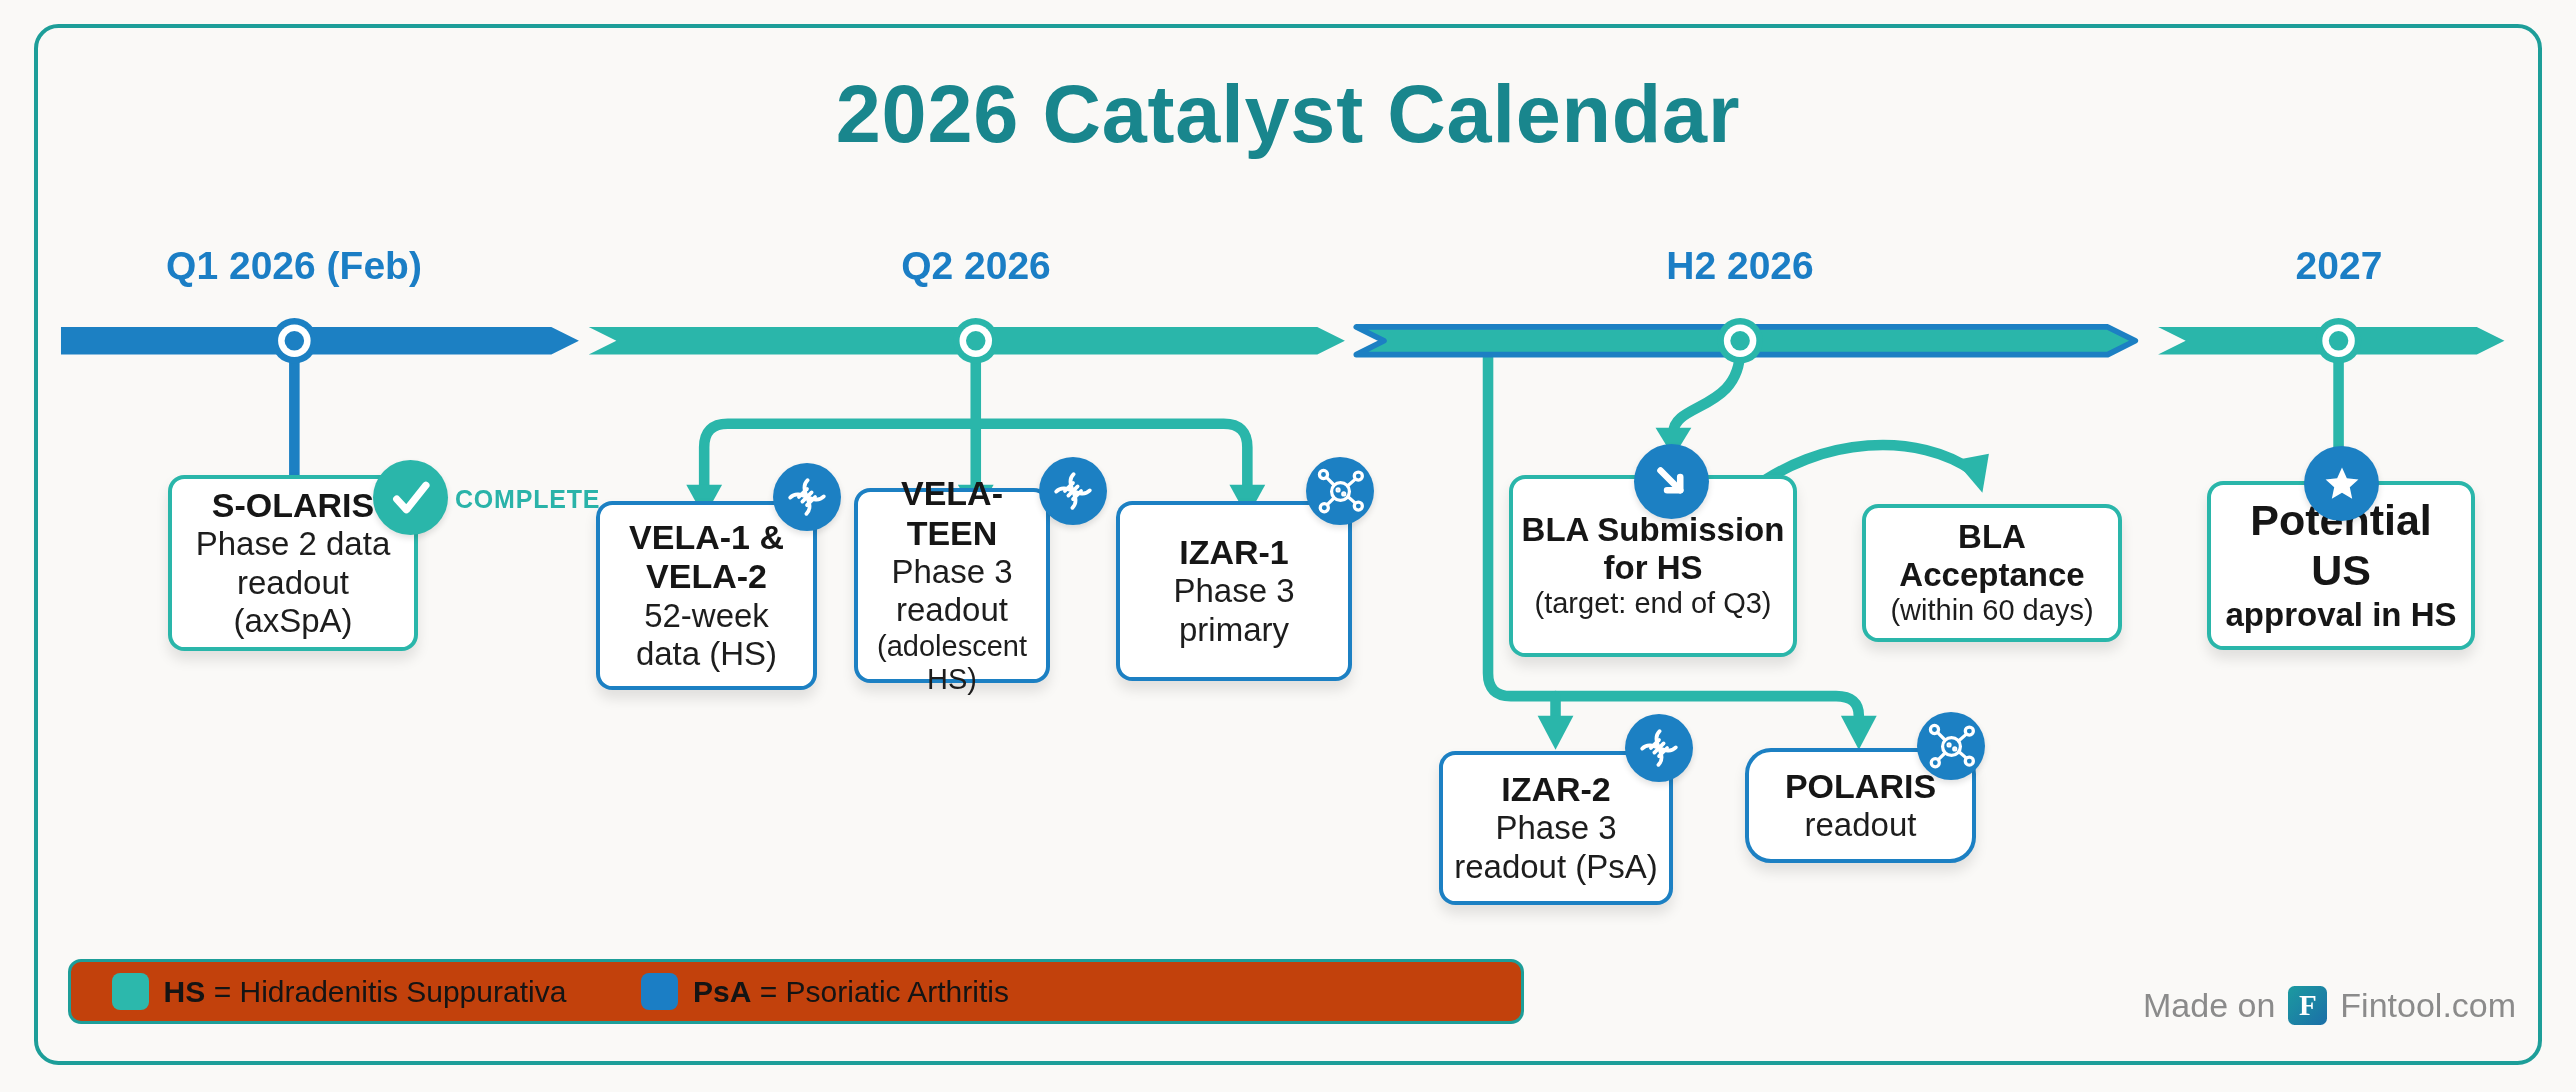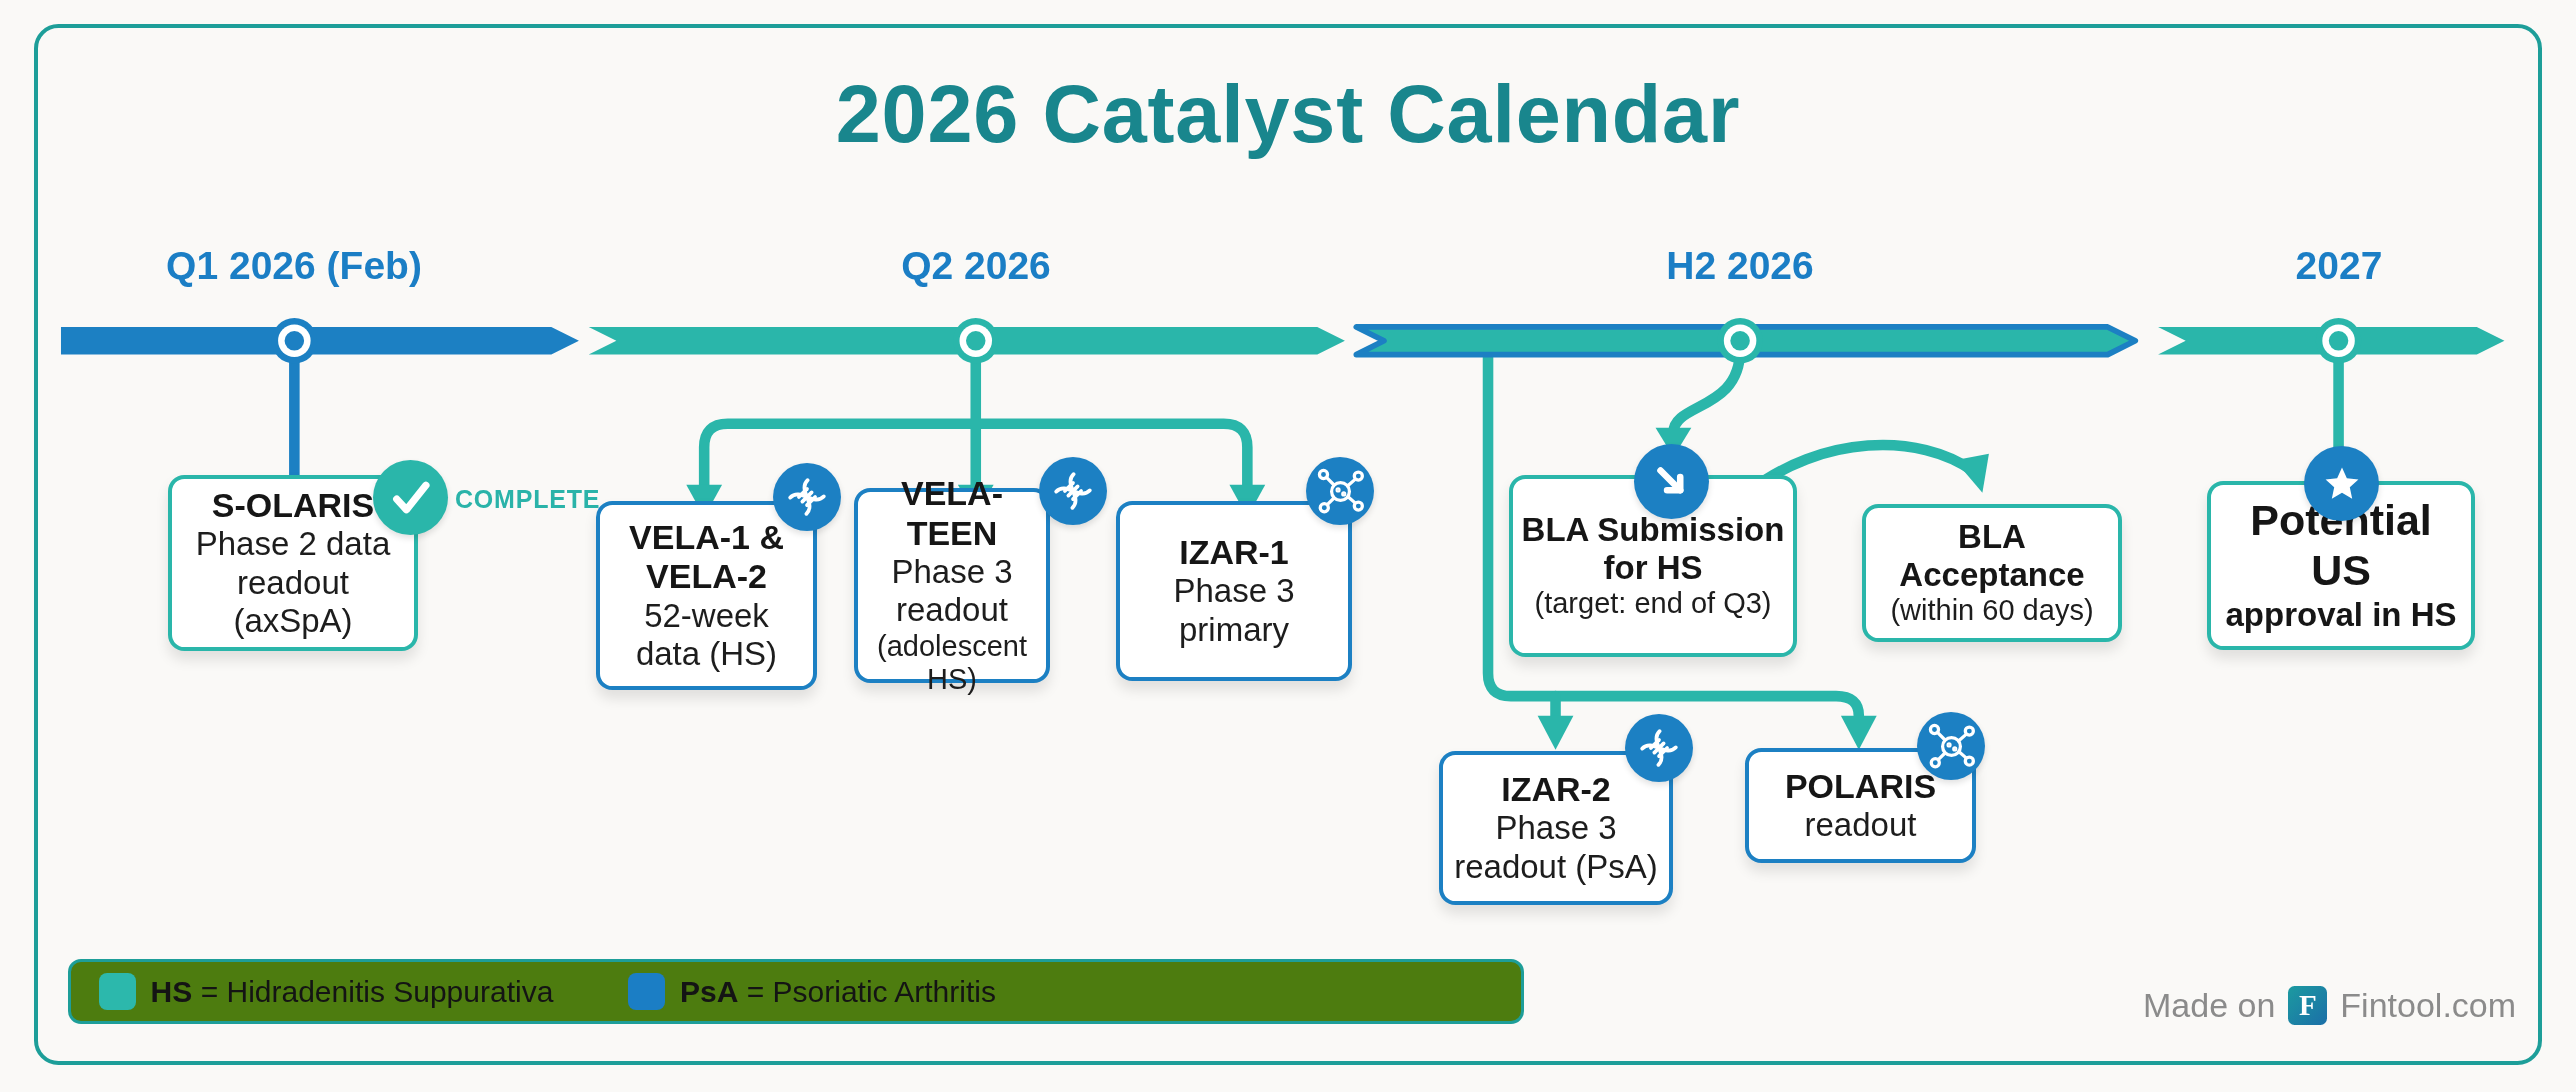"POLARIS" div.card { border-radius: none -> 26px }
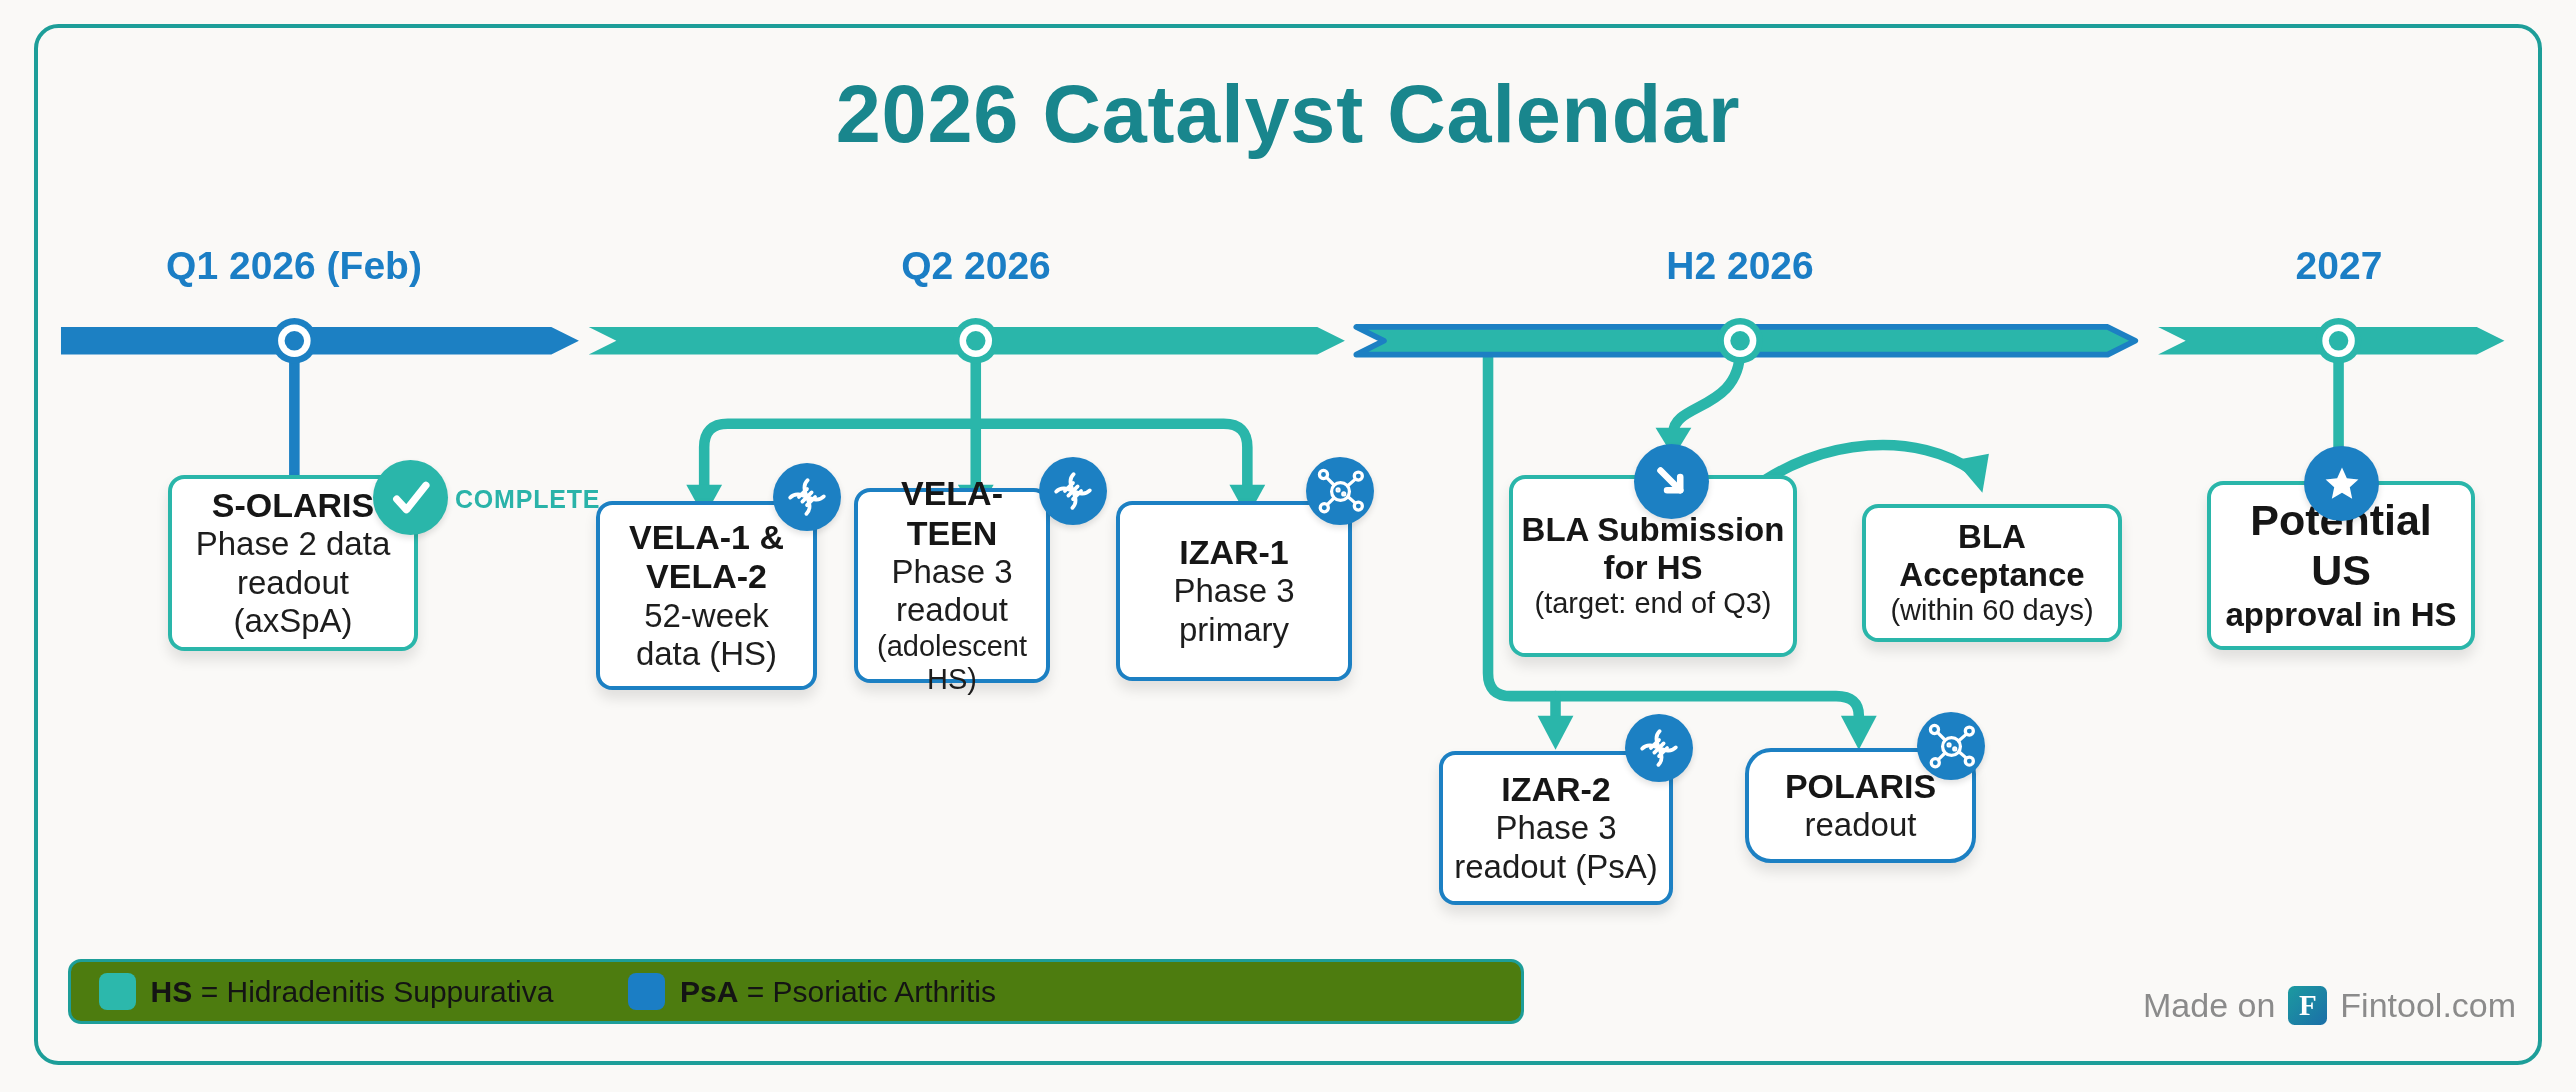"HS = Hidradenitis Suppurativa" .legend { background: #4d7c0f -> #c2410c; padding: 0 28px -> 0 41px }
